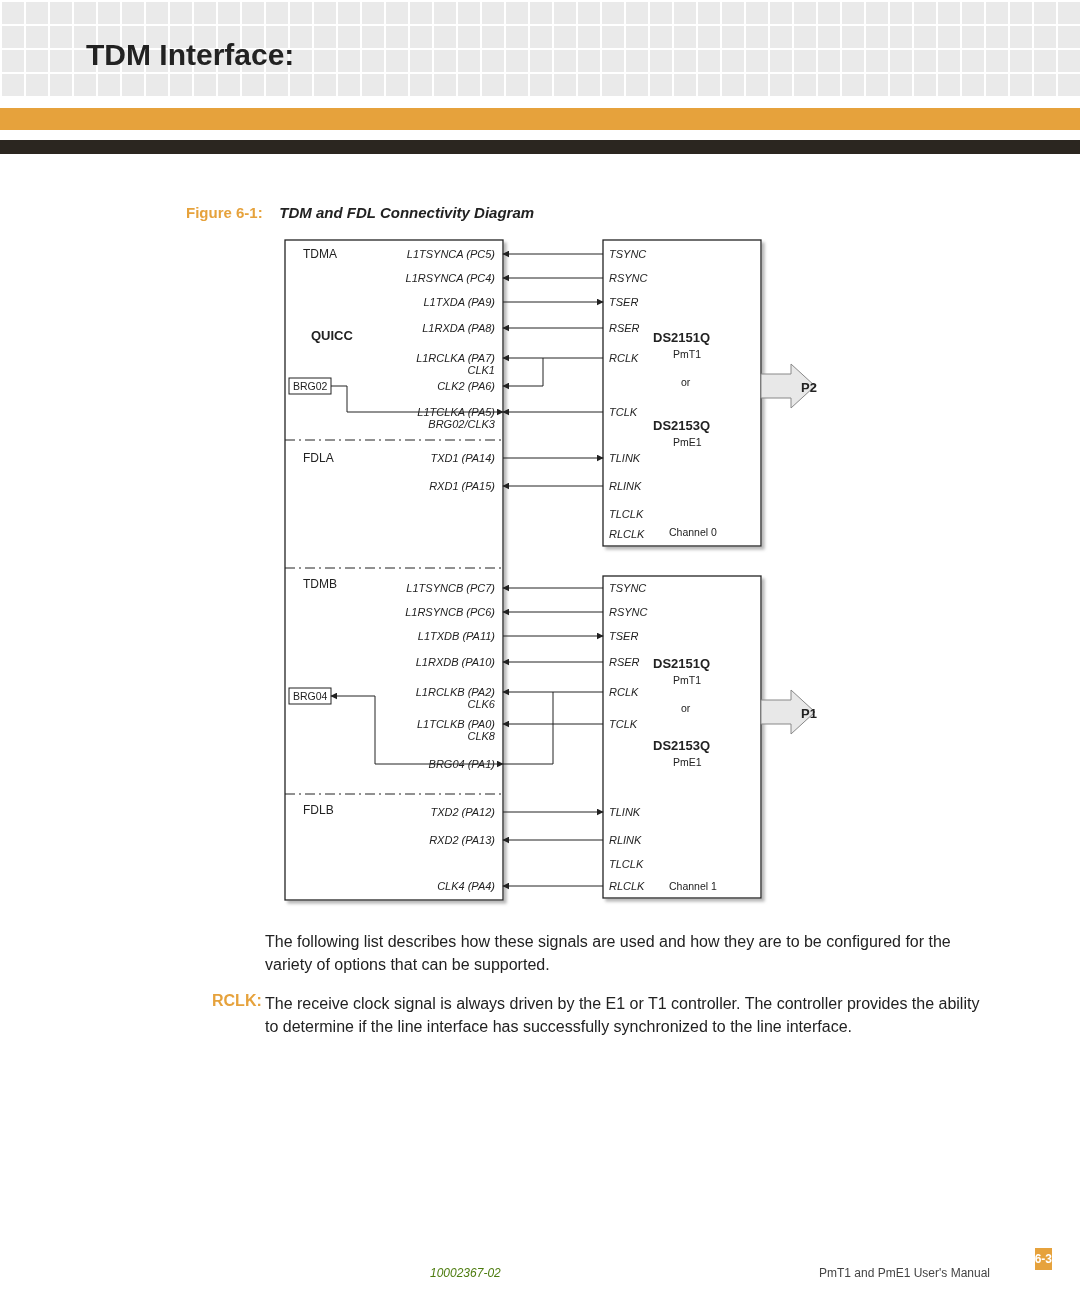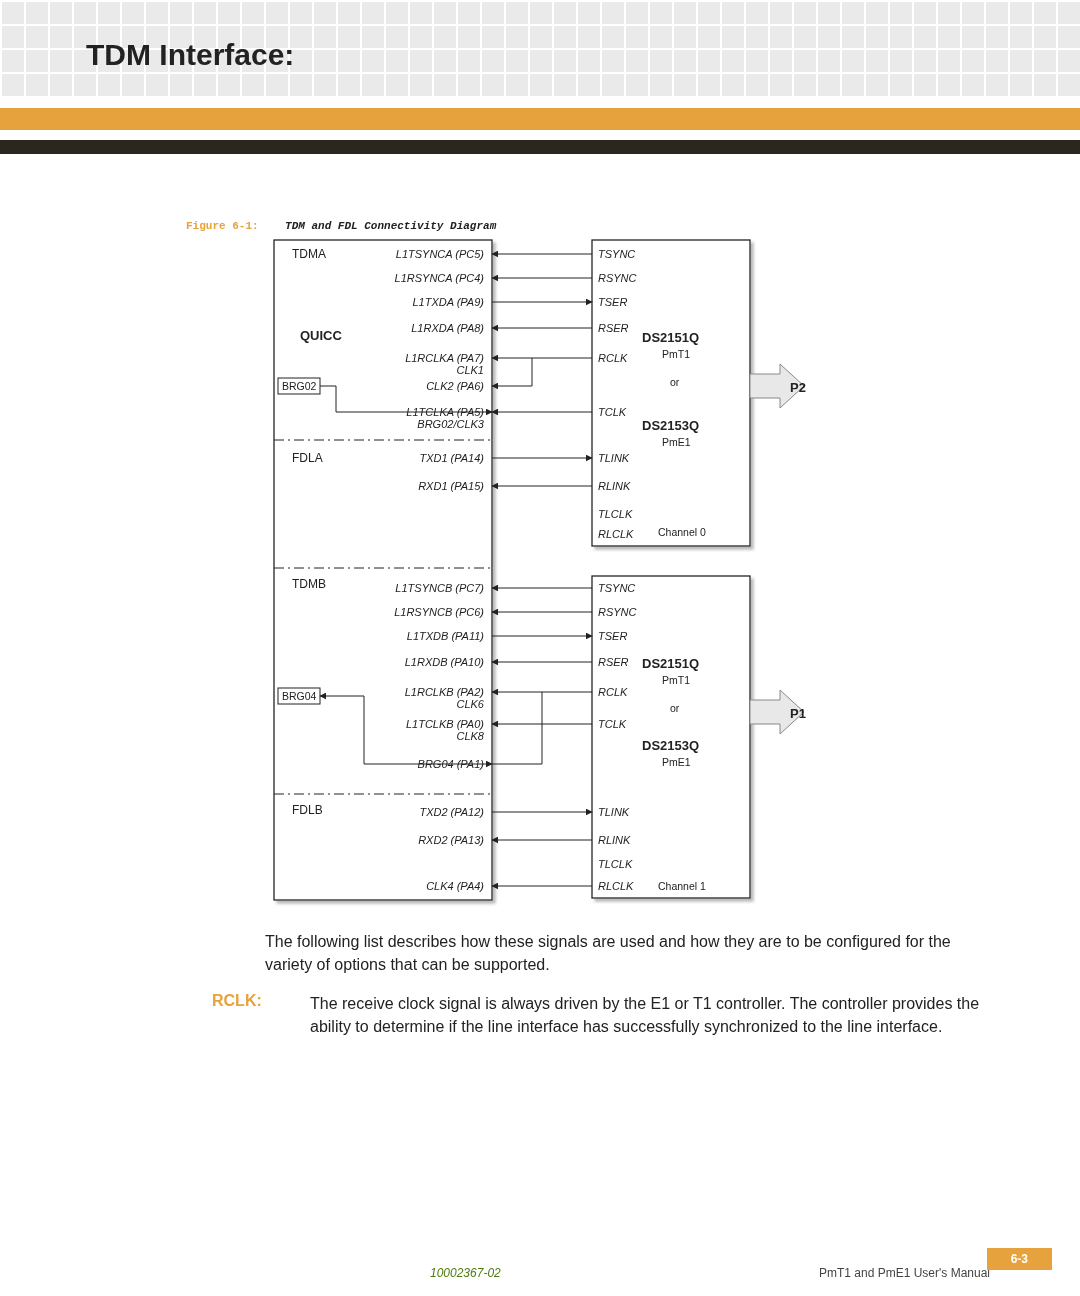"Figure 6-1: TDM and FDL" .fig-caption { font-family: Liberation Mono, monospace -> none; font-size: 11px -> 15px; top: 220px -> 204px }
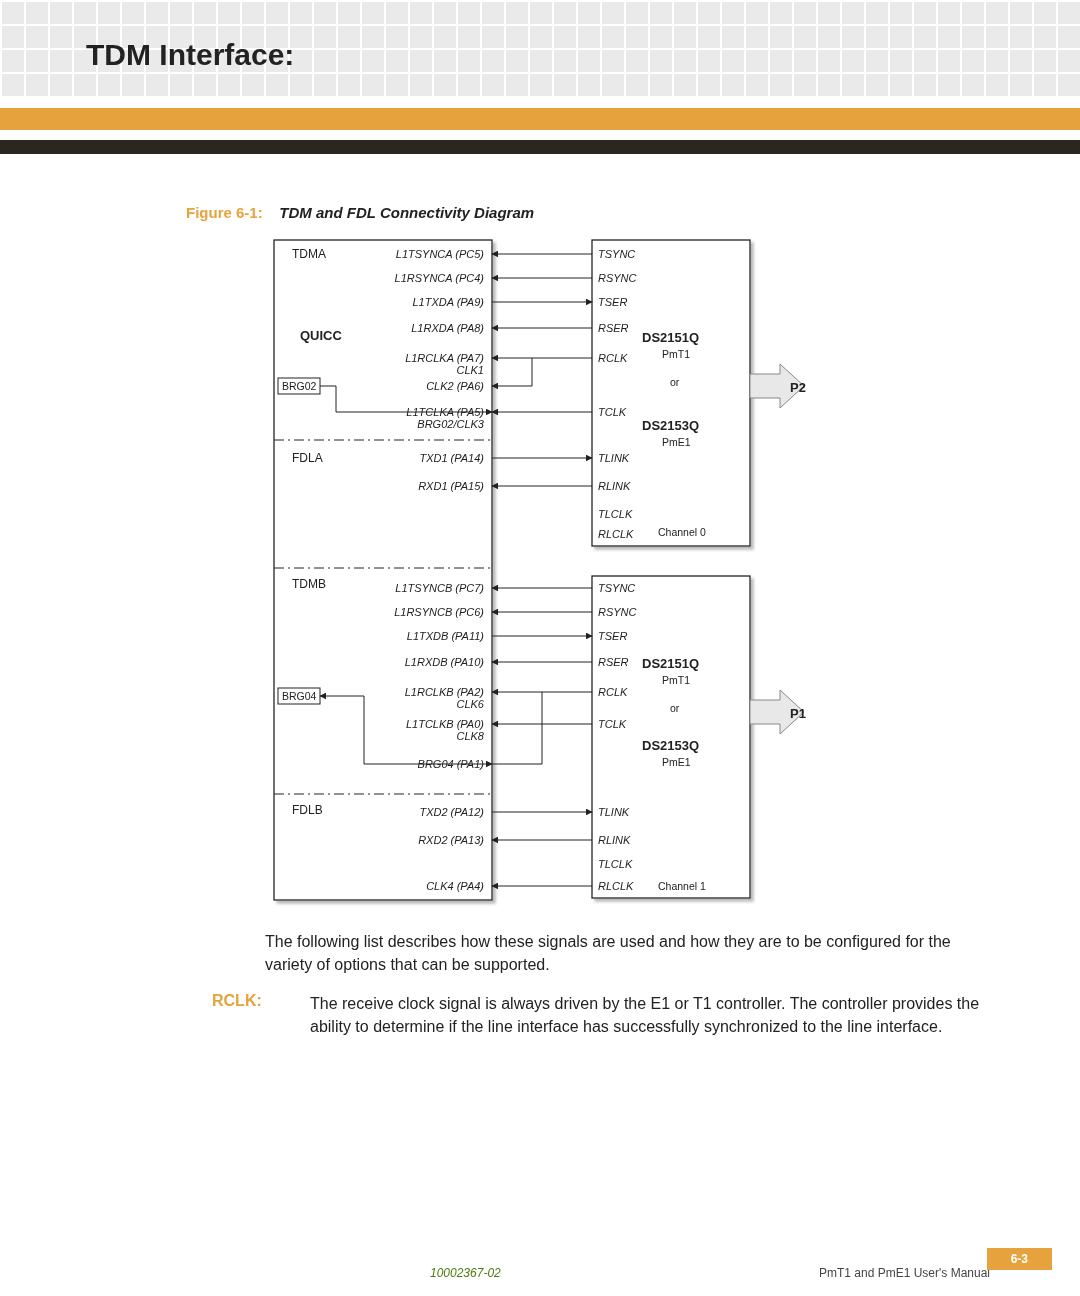"TDMA" .diagram { left: 264px -> 275px }
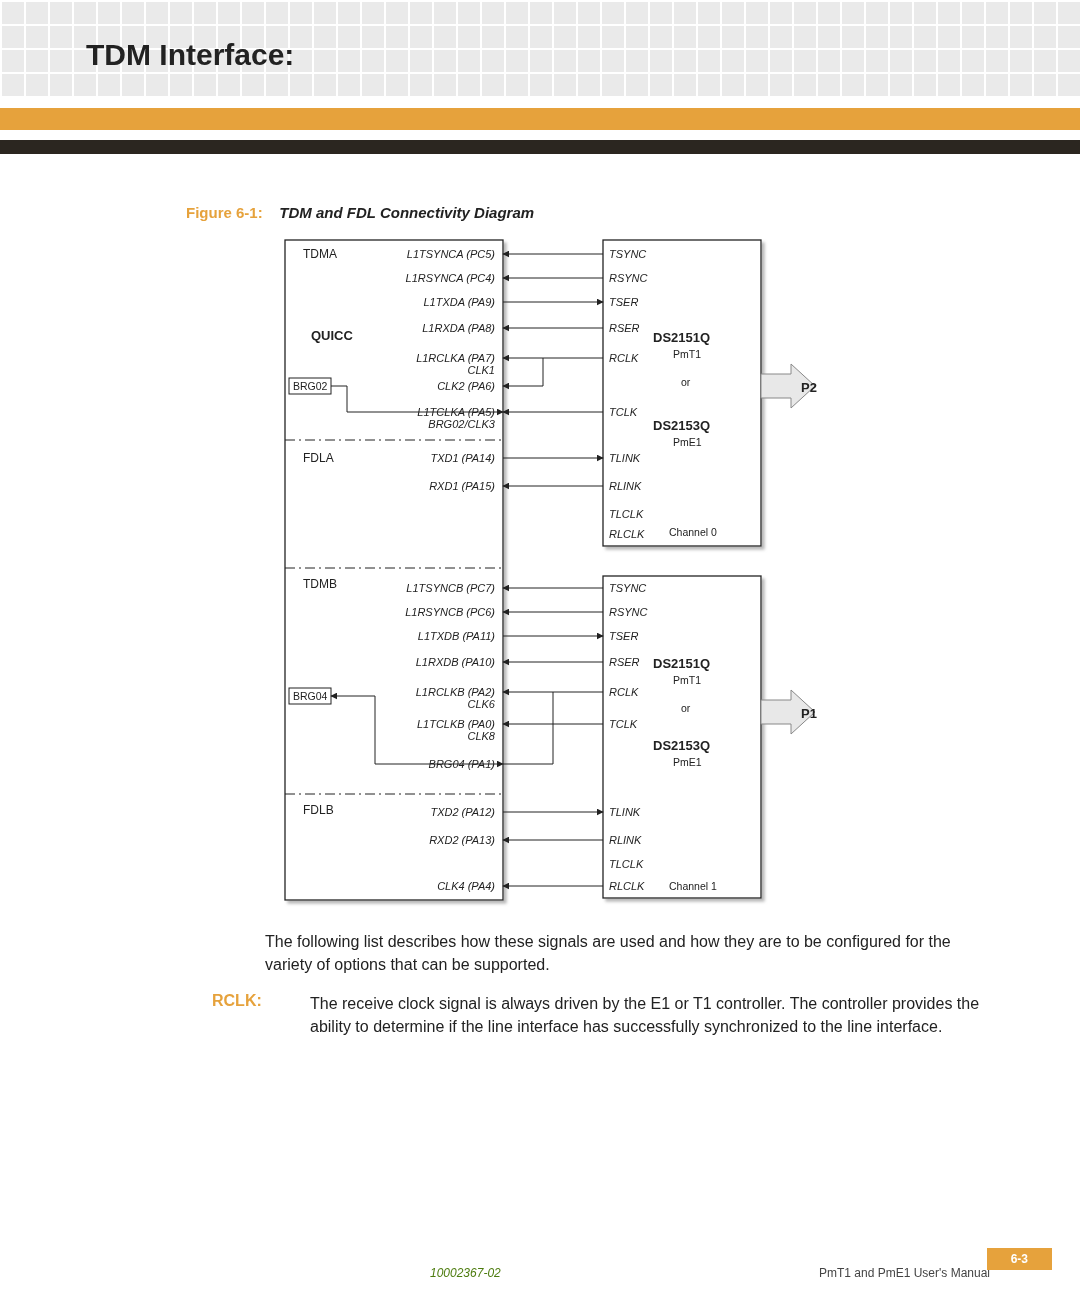"The receive clock signal is" div.body-text { margin-left: 45px -> none }
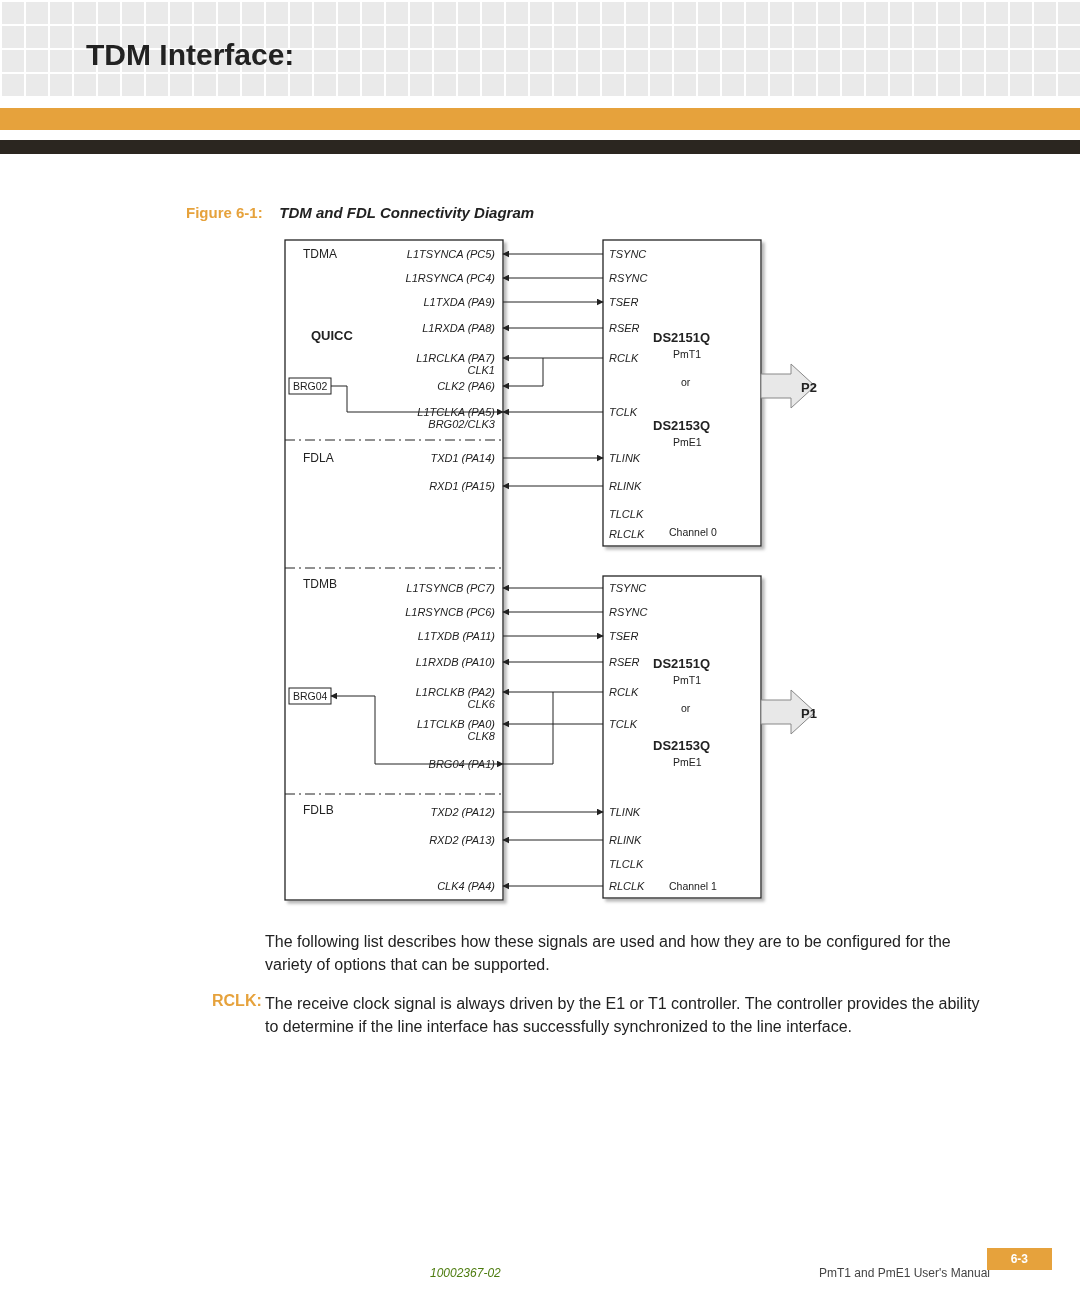"6-3" .footer .pagenum { padding: 4px 24px -> 4px 0 }
